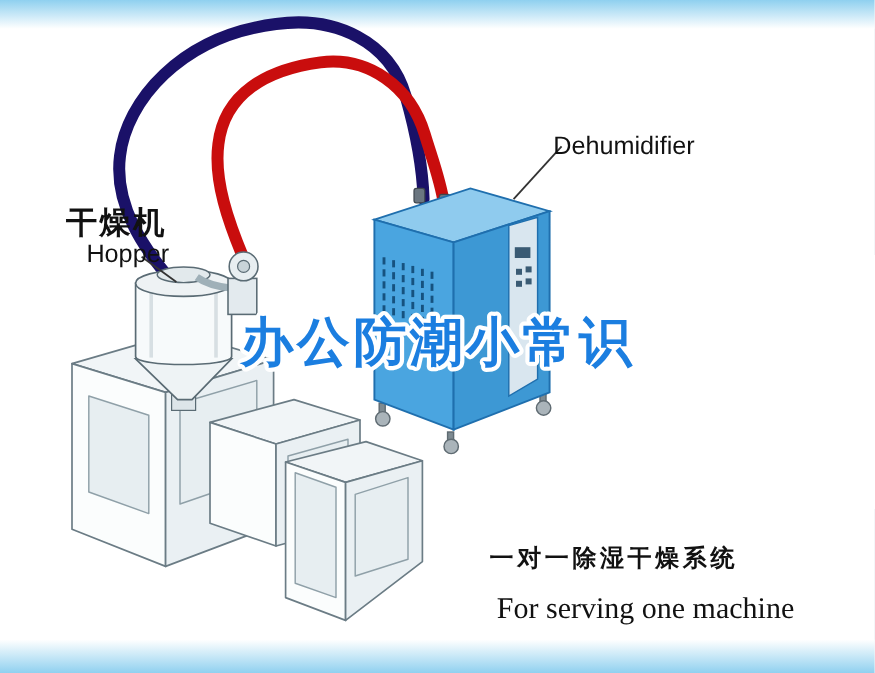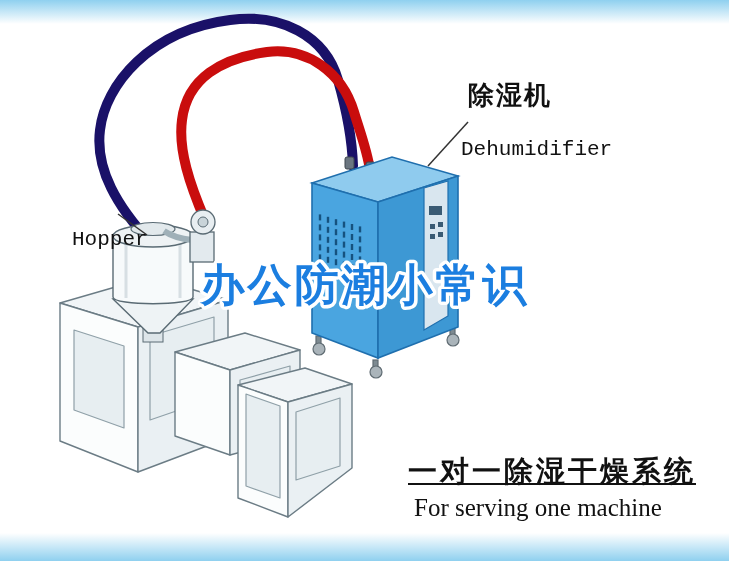"除湿机" div.txt { html: <div>除湿机</div> -> none }
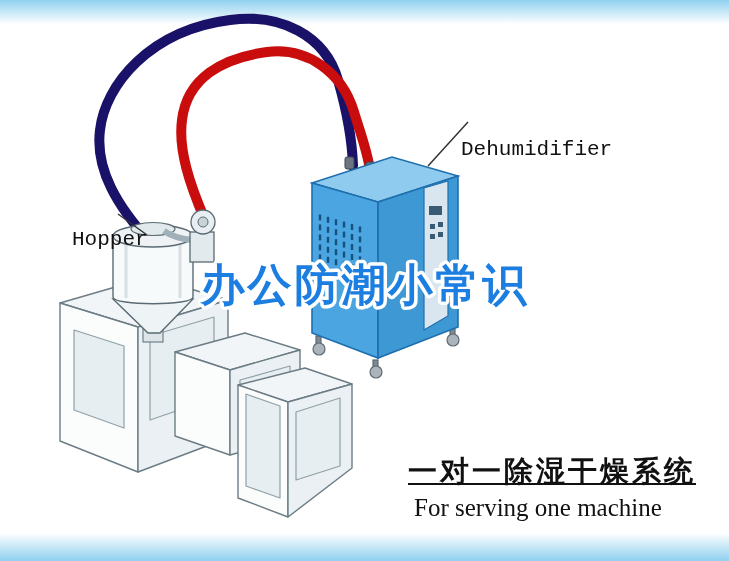"Dehumidifier" .lbl-en { font-family: Liberation Mono, monospace -> Liberation Sans, sans-serif; margin-top: 28px -> none }
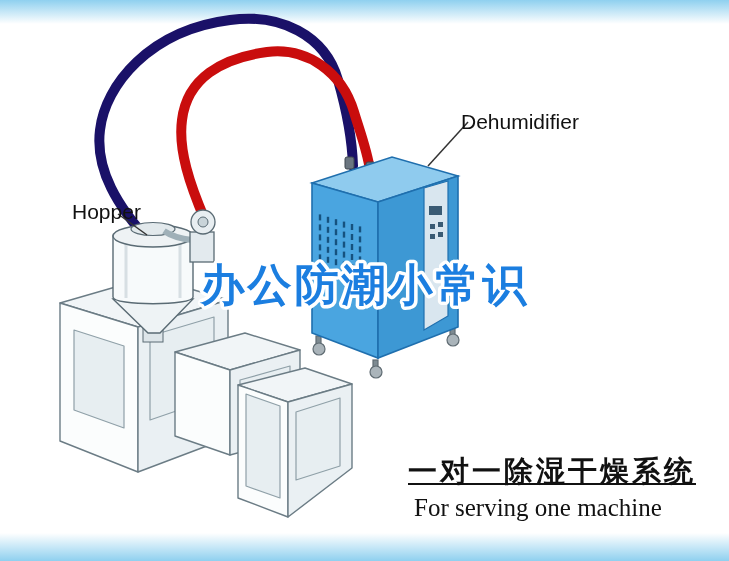"干燥机" div.txt { html: none -> <div>干燥机</div> }
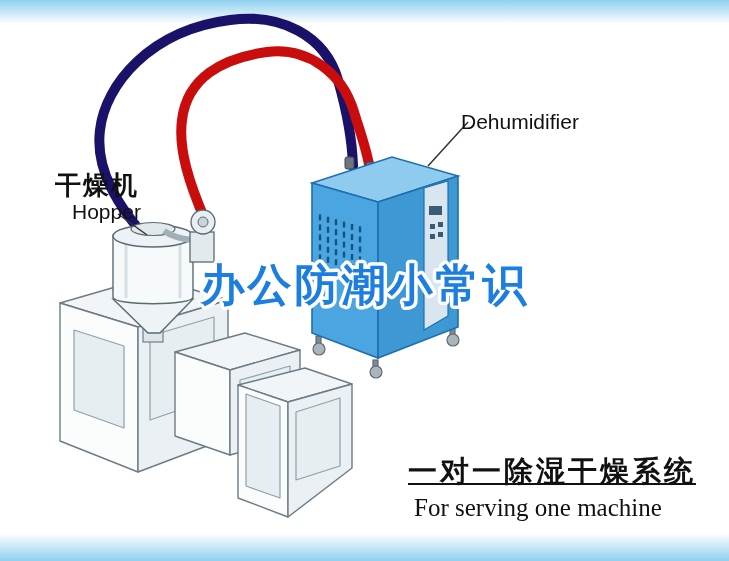"一对一除湿干燥系统" .cap-zh { font-size: 29px -> 20px; text-decoration: underline -> none }
